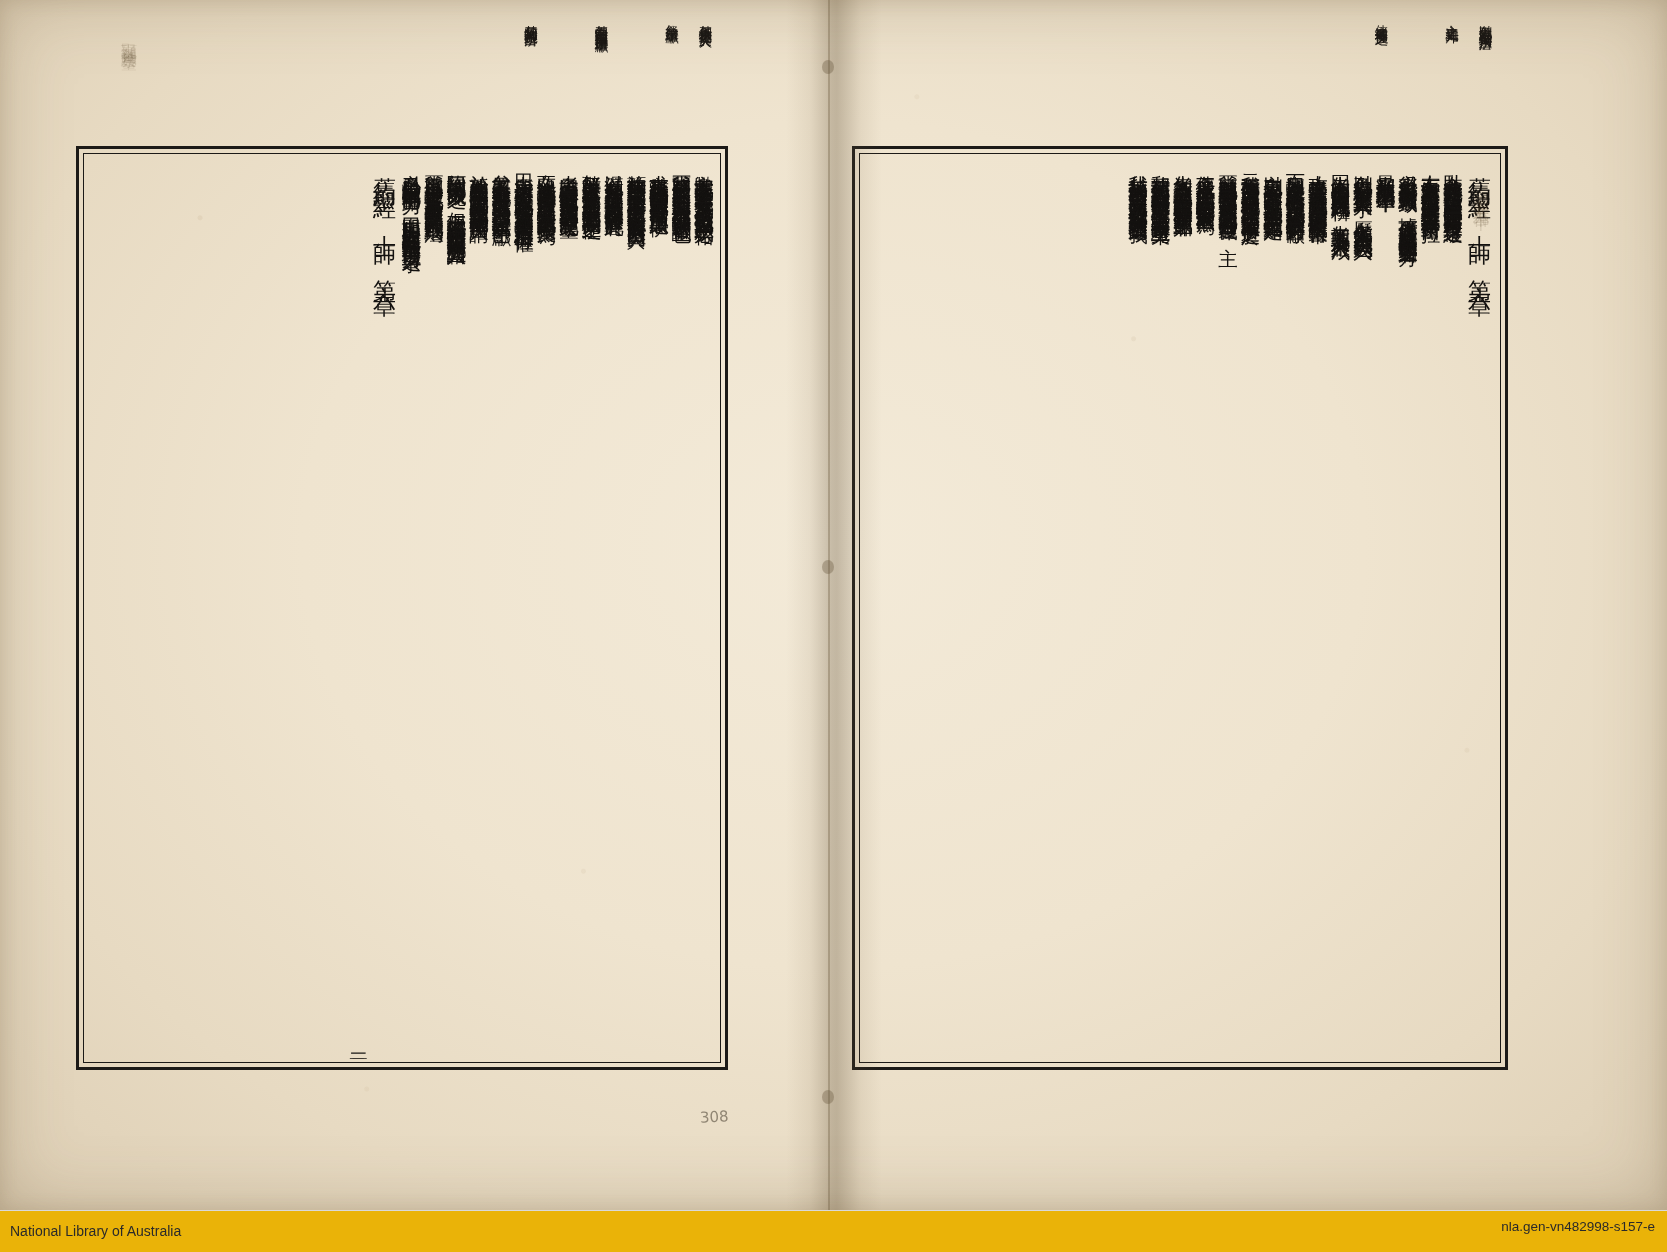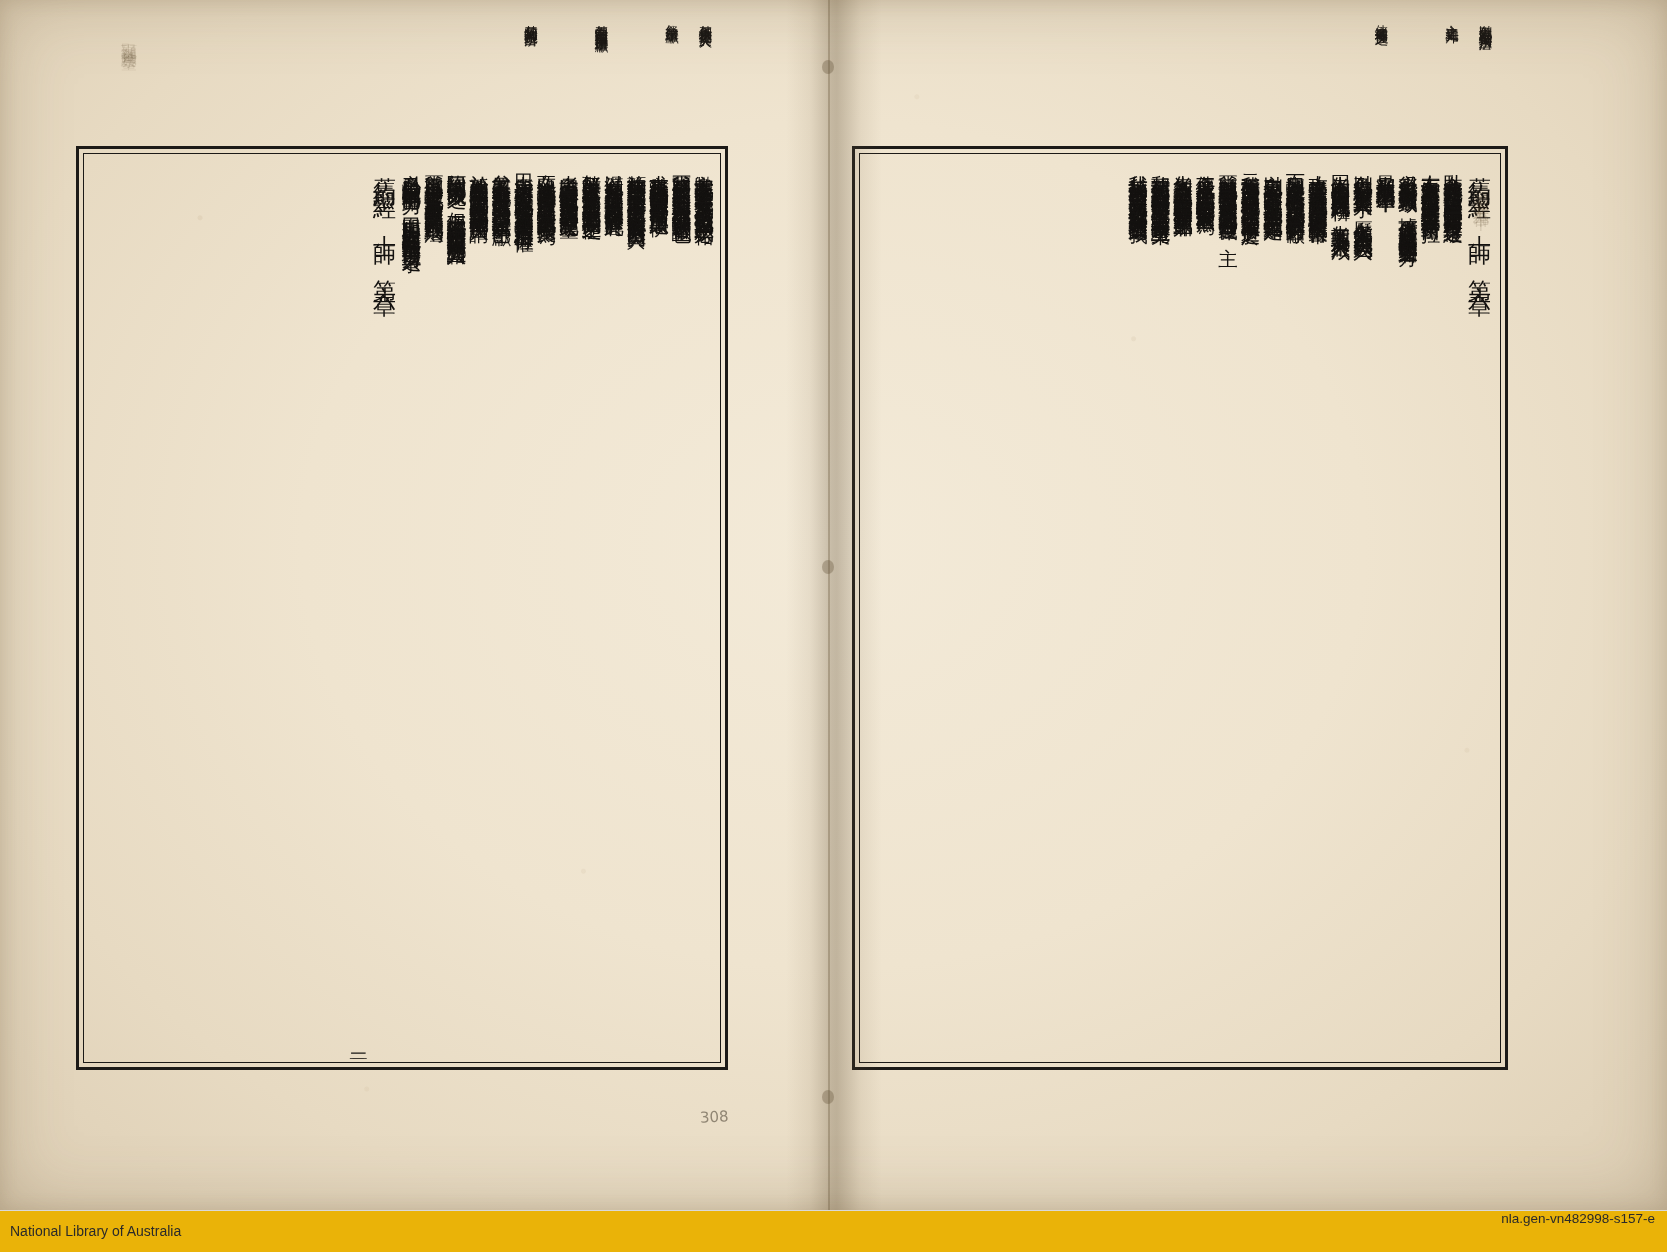"nla.gen-vn482998-s157-e" #credit-right { top: 0 -> 8px }
